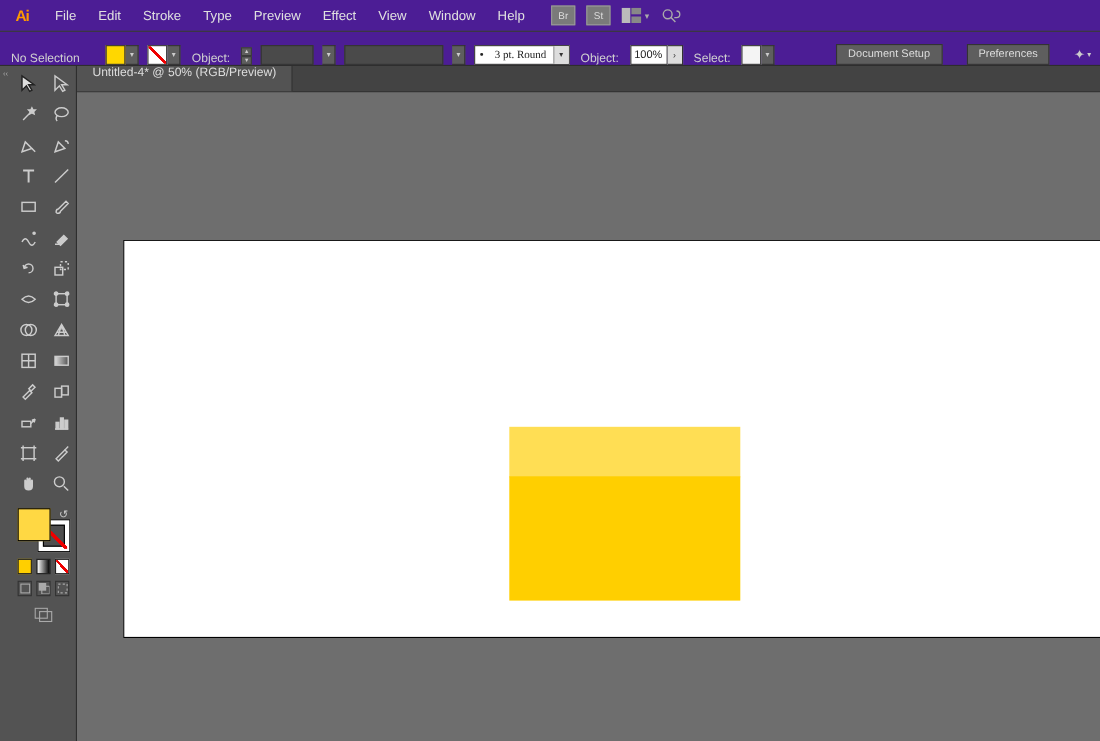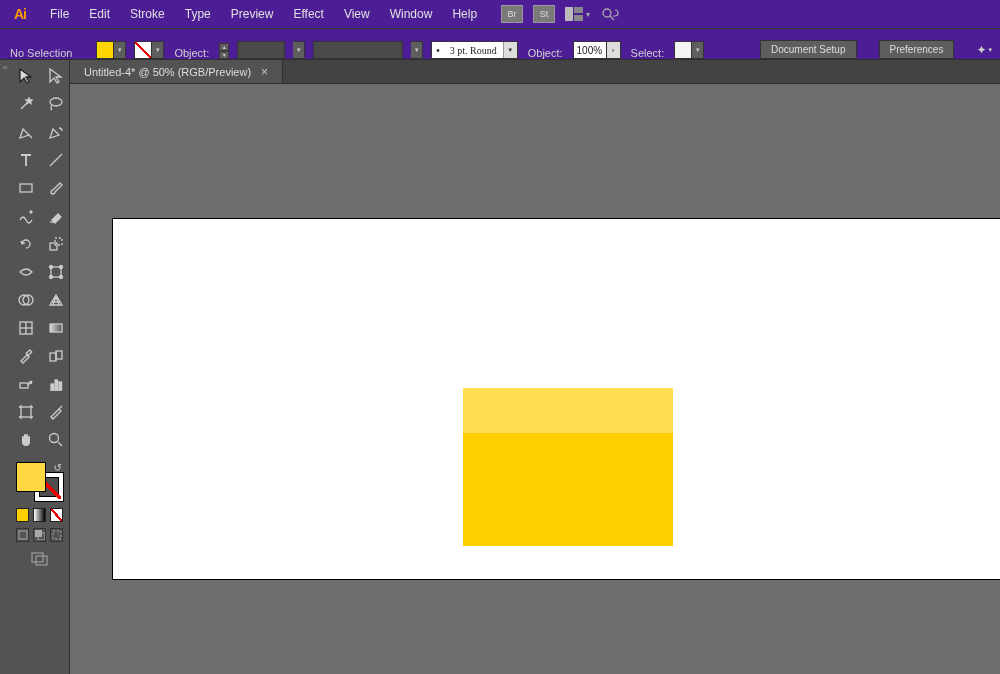"Untitled-4* @ 50% (RGB/Preview)" .tab { flex-direction: none -> column }
